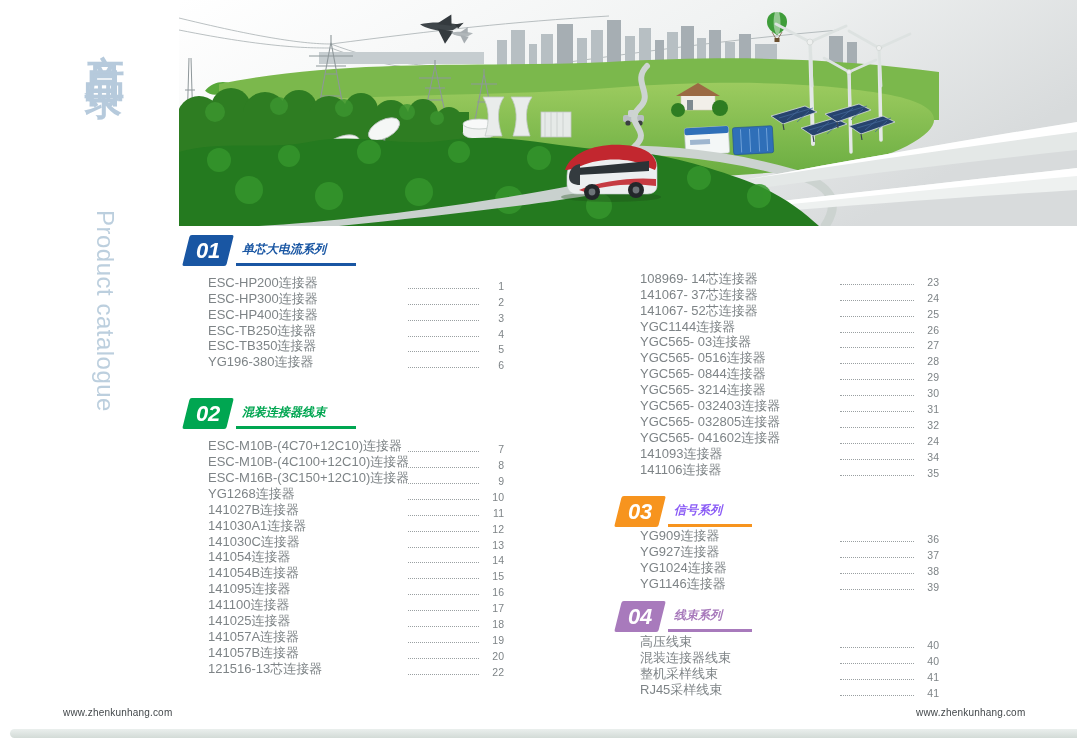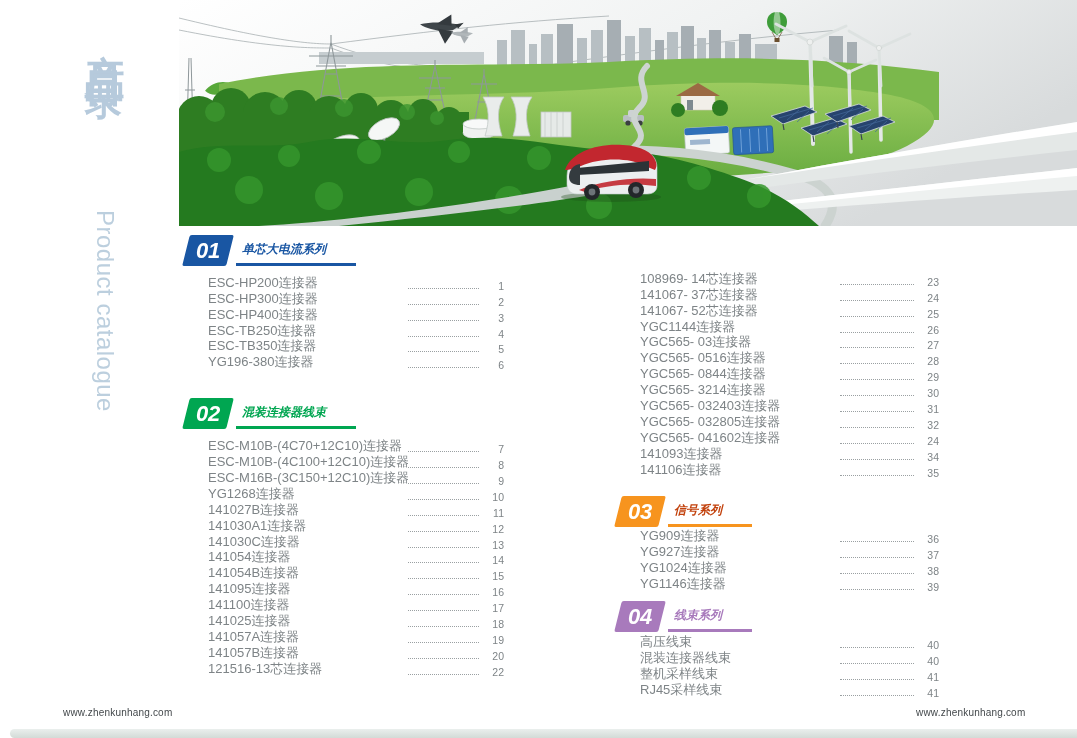"信号系列" span.sec-title { color: #c2410c -> #8b5cf6 }
